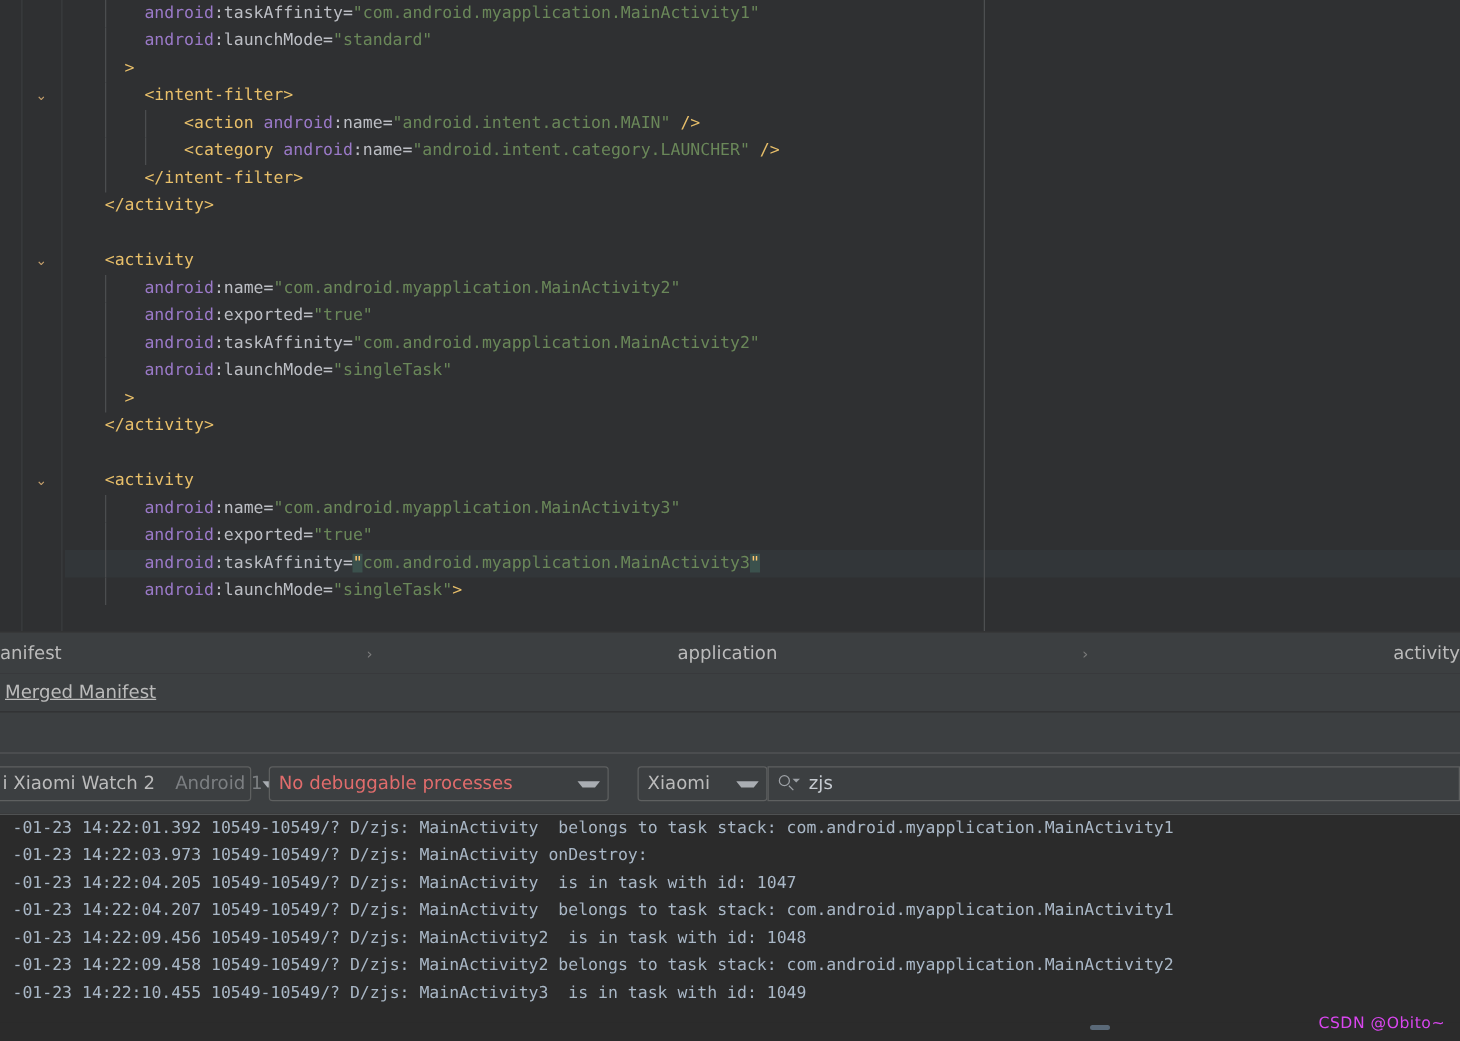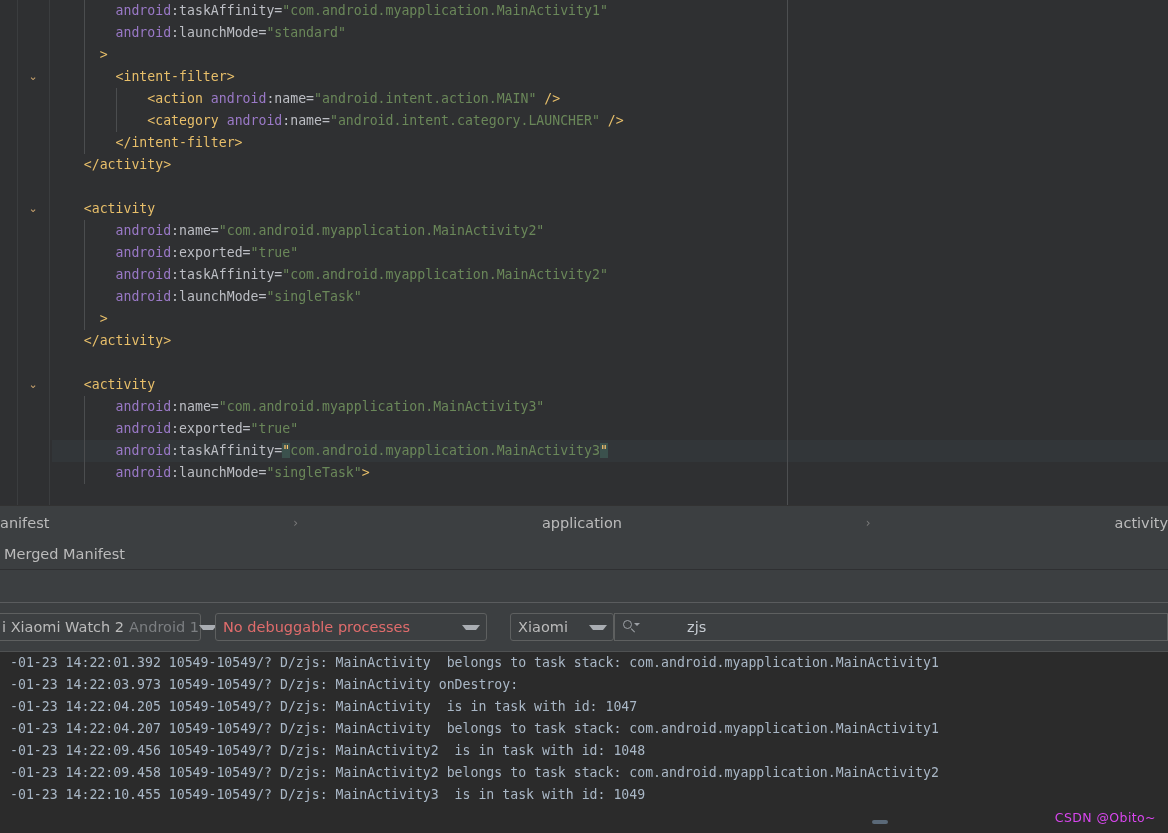"Merged Manifest" .manifest-tab { text-decoration: none -> underline }
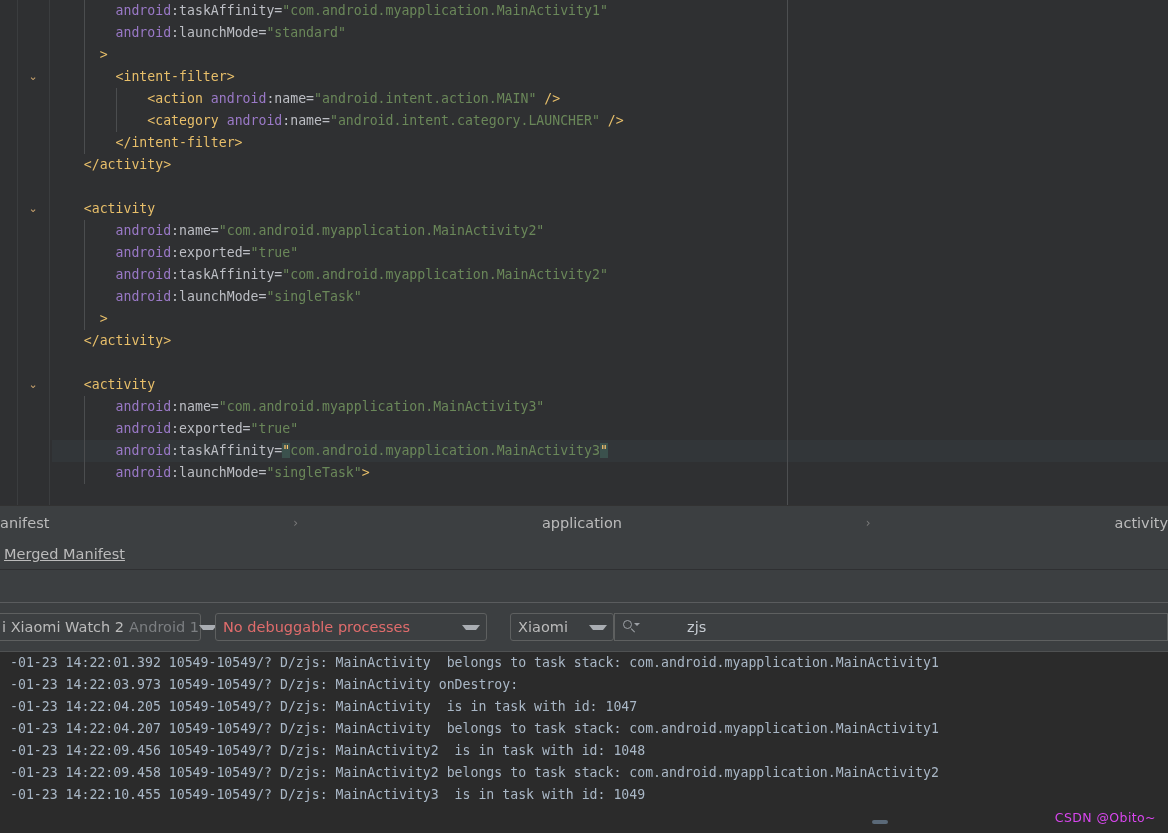"Android 1" .combo-device .sub { margin-left: 5px -> 16px }
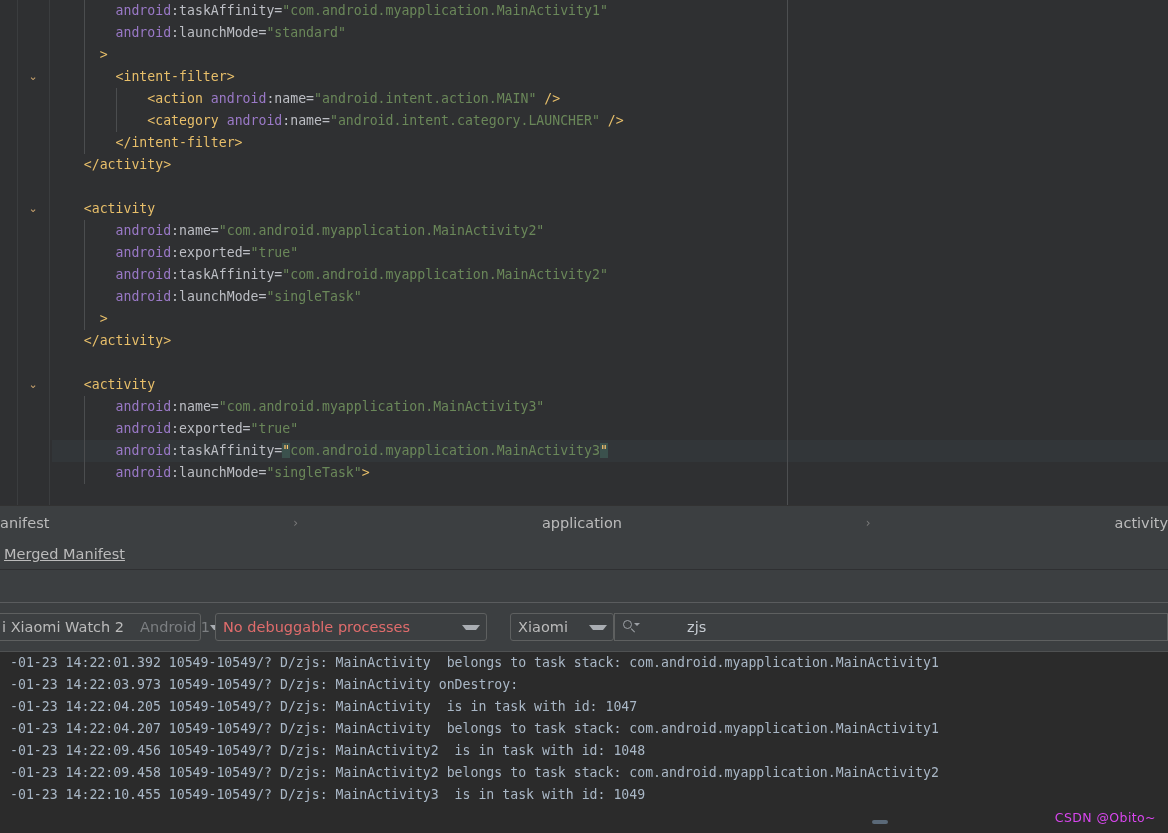"zjs" .search-box { gap: 40px -> none }
